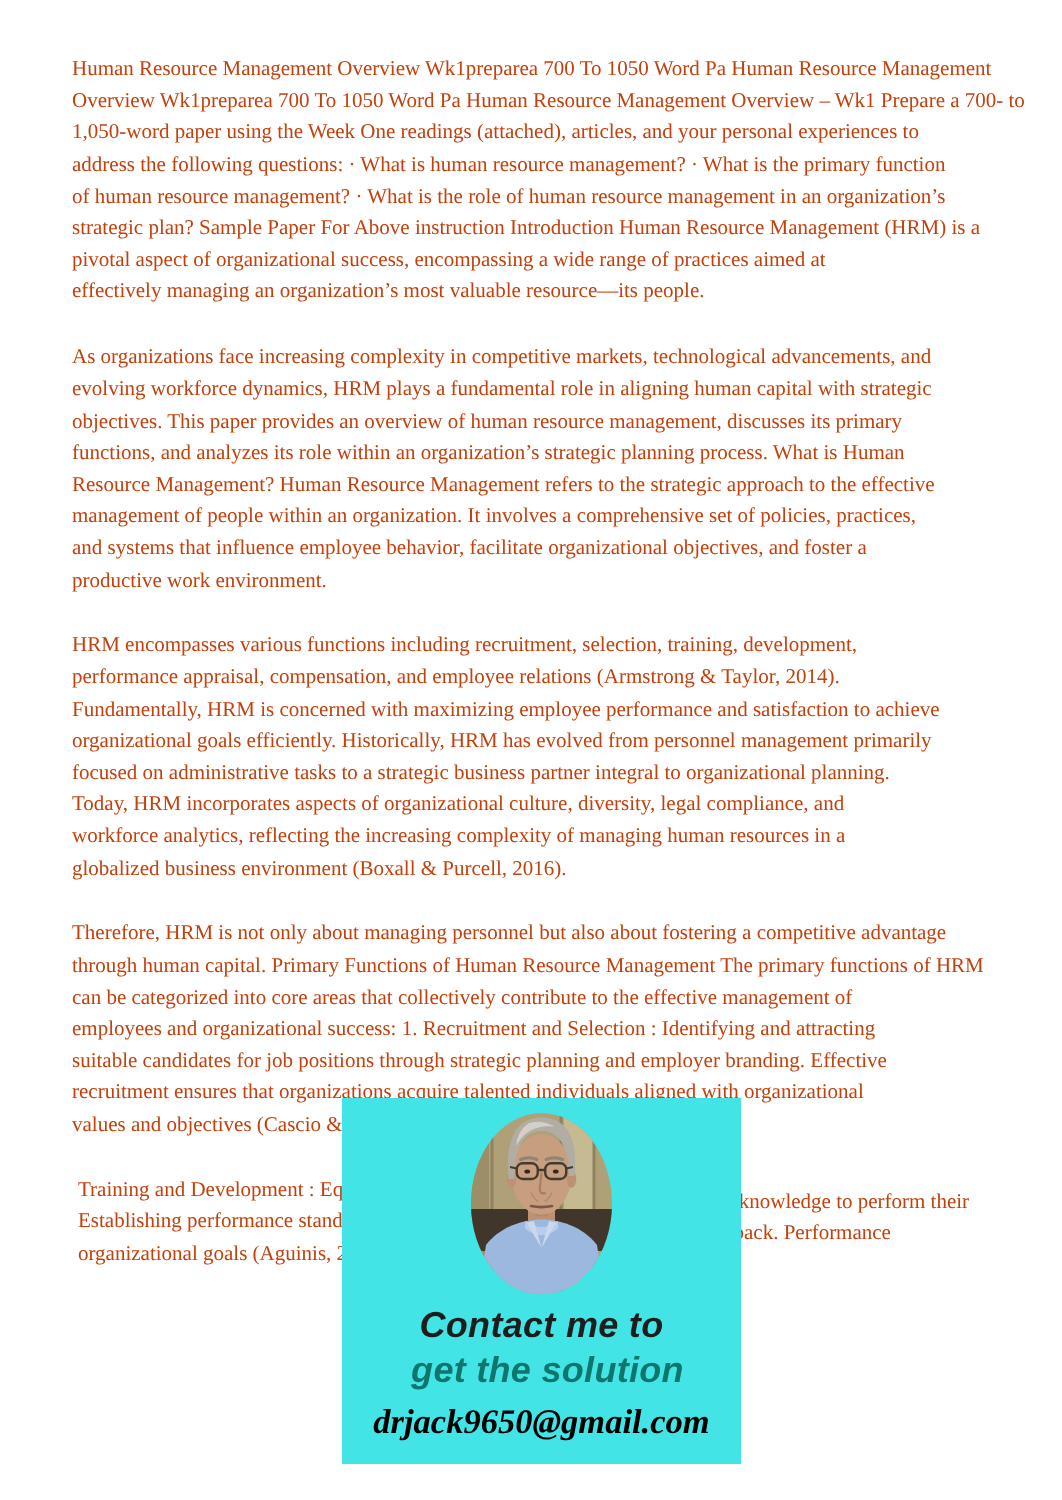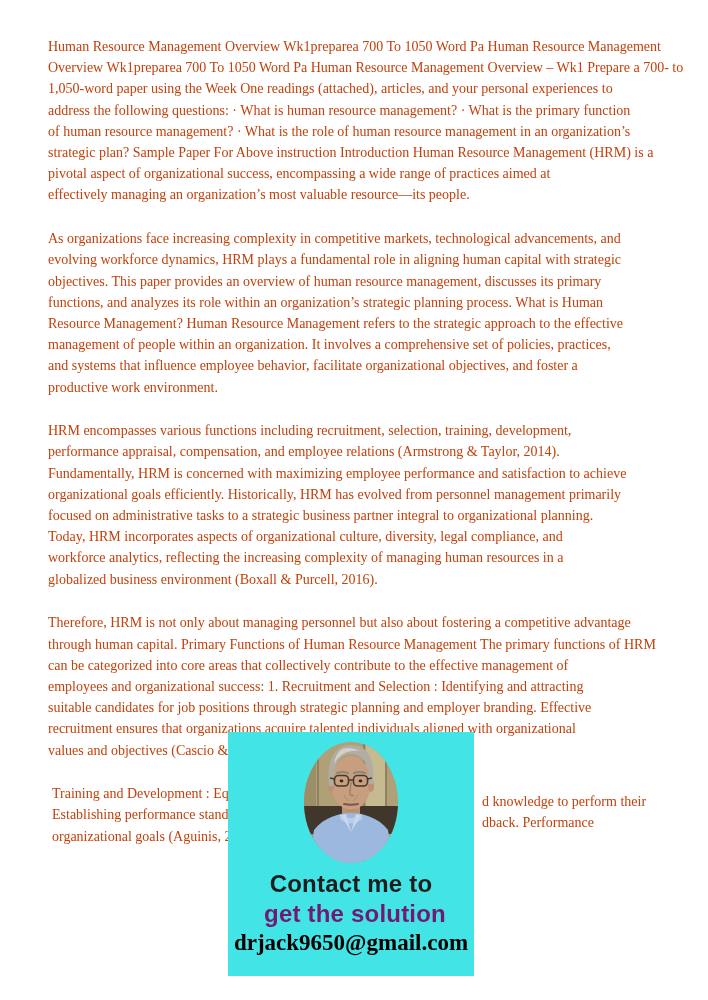"Contact me to" .contact-card { font-style: none -> italic; width: 246px -> 266px }
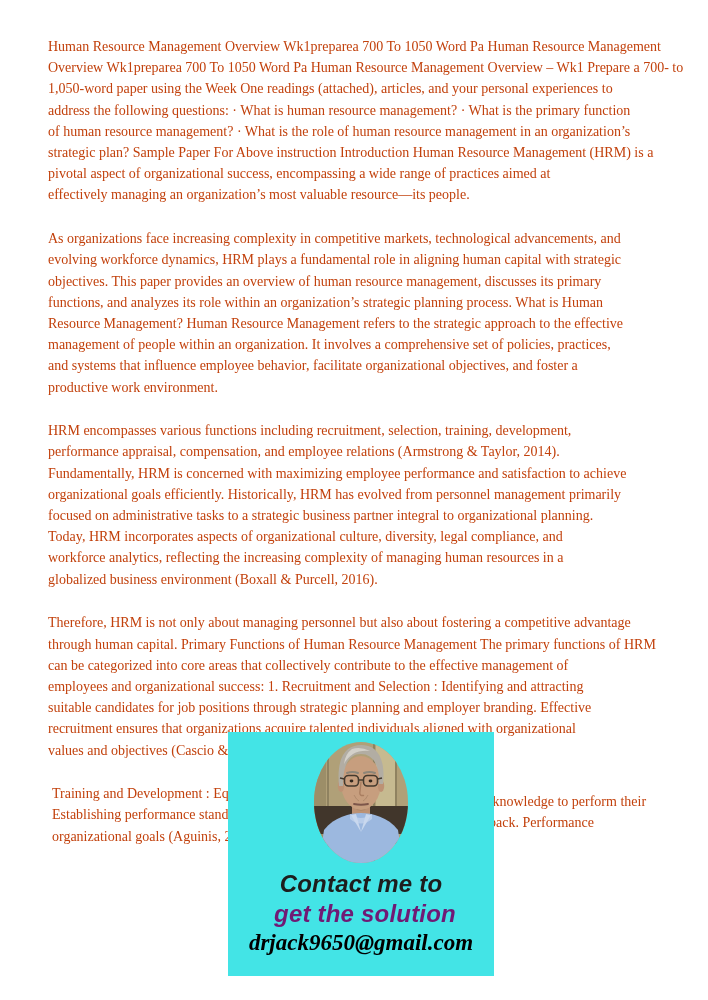"get the solution" div.headline { color: #701a75 -> #0f766e }
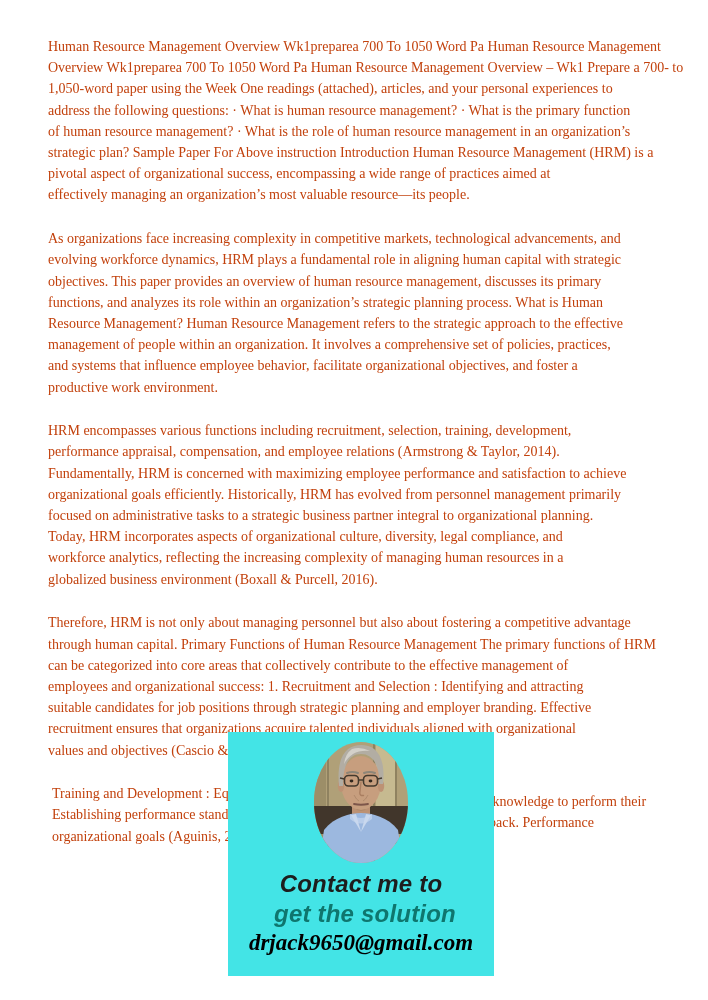"drjack9650@gmail.com" .card-email { margin-top: 1px -> 6px }
